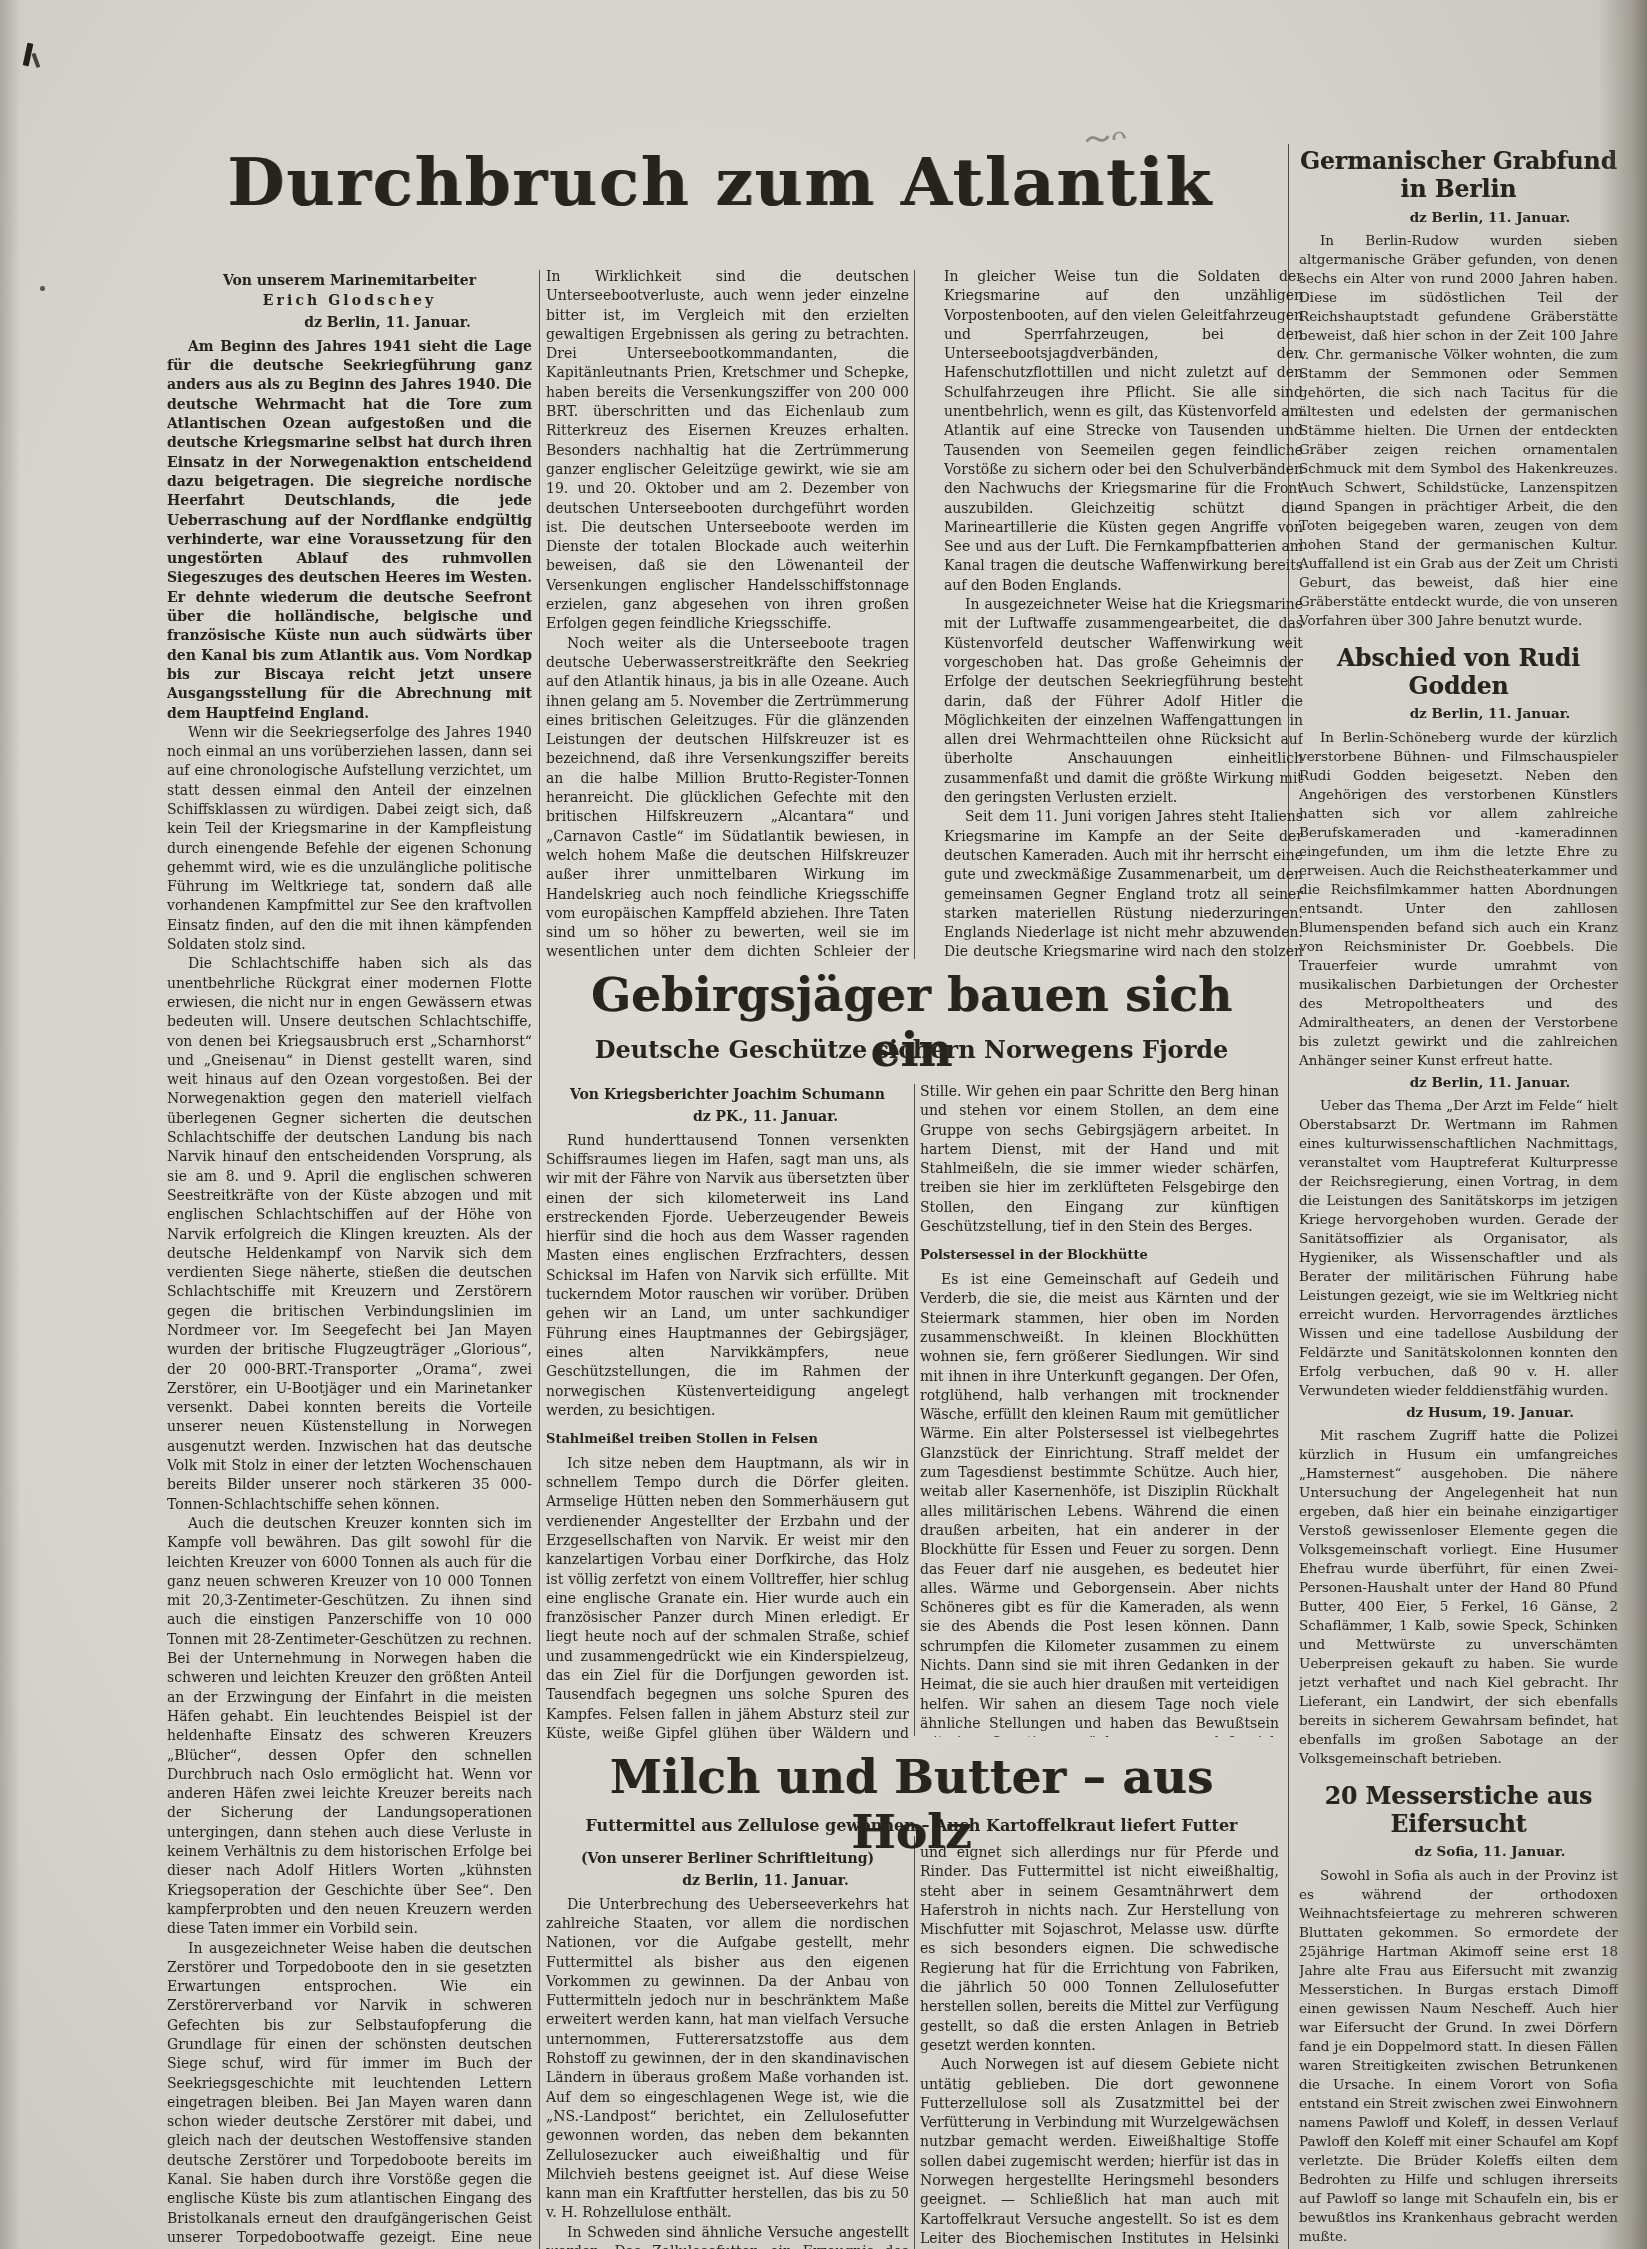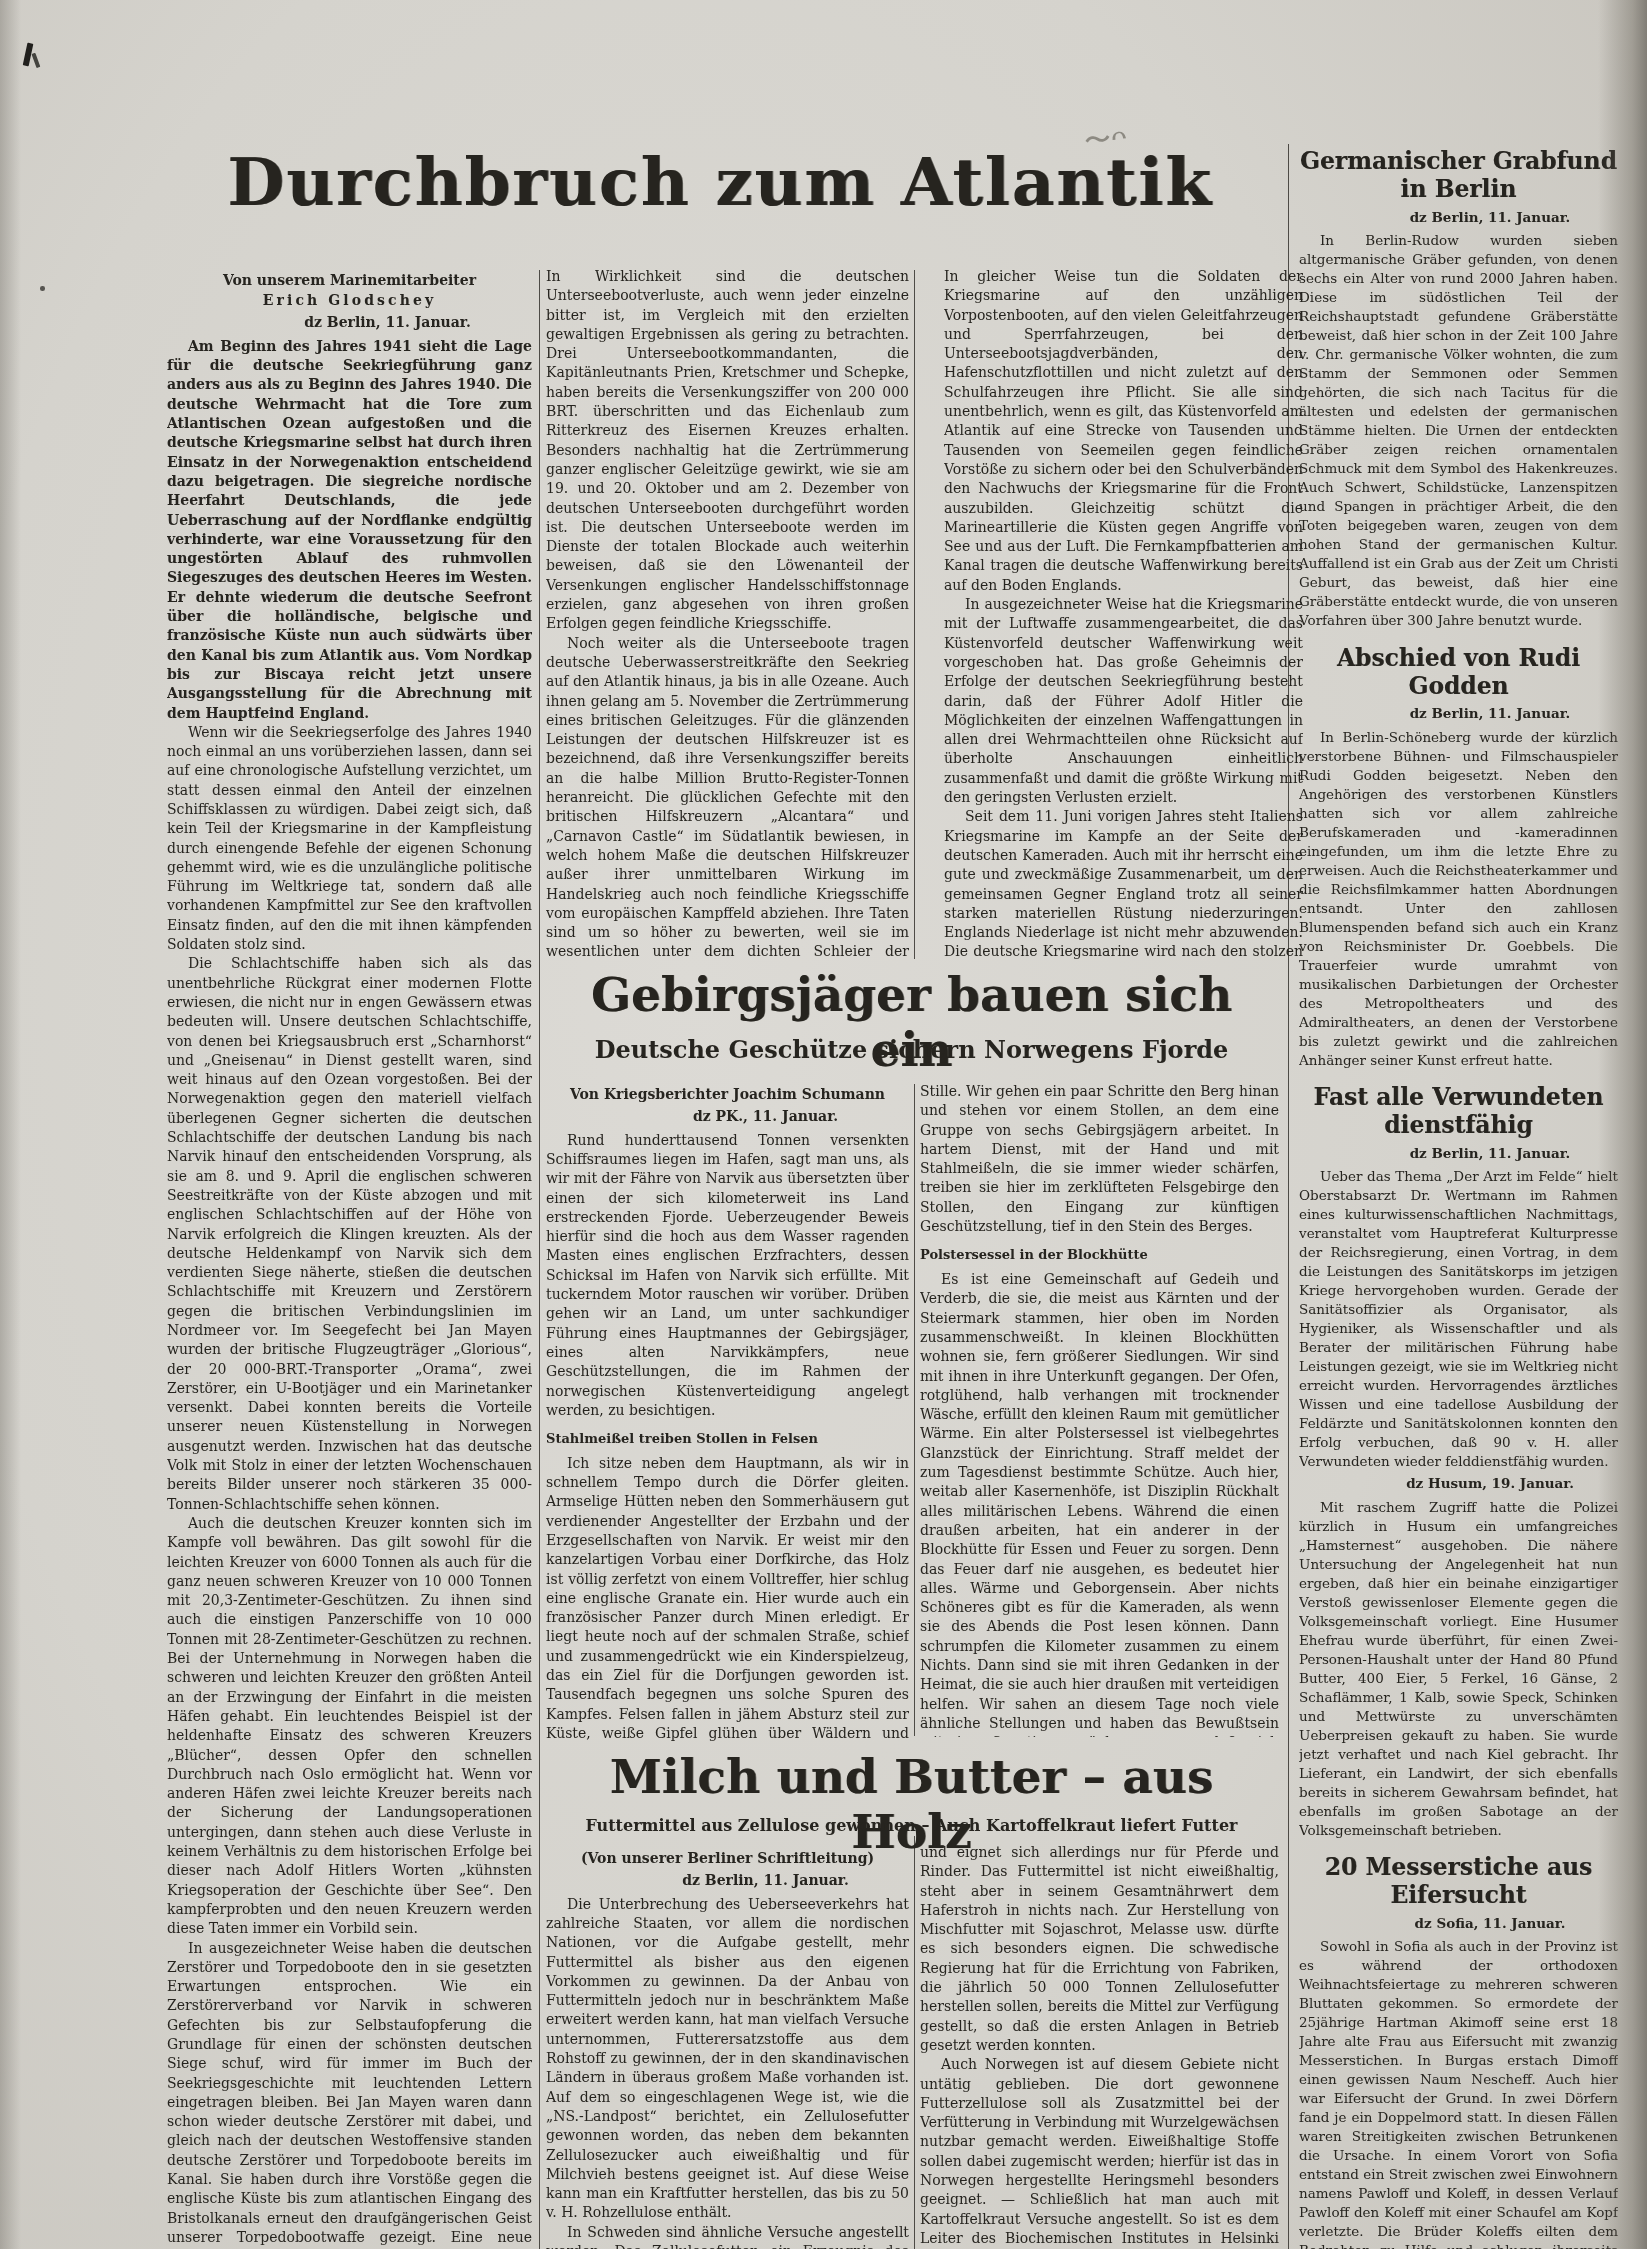"Fast alle Verwundeten dienstfähig" h3.side-title { html: <h3>Fast alle Verwundeten dienstfähig</h3> -> none }
